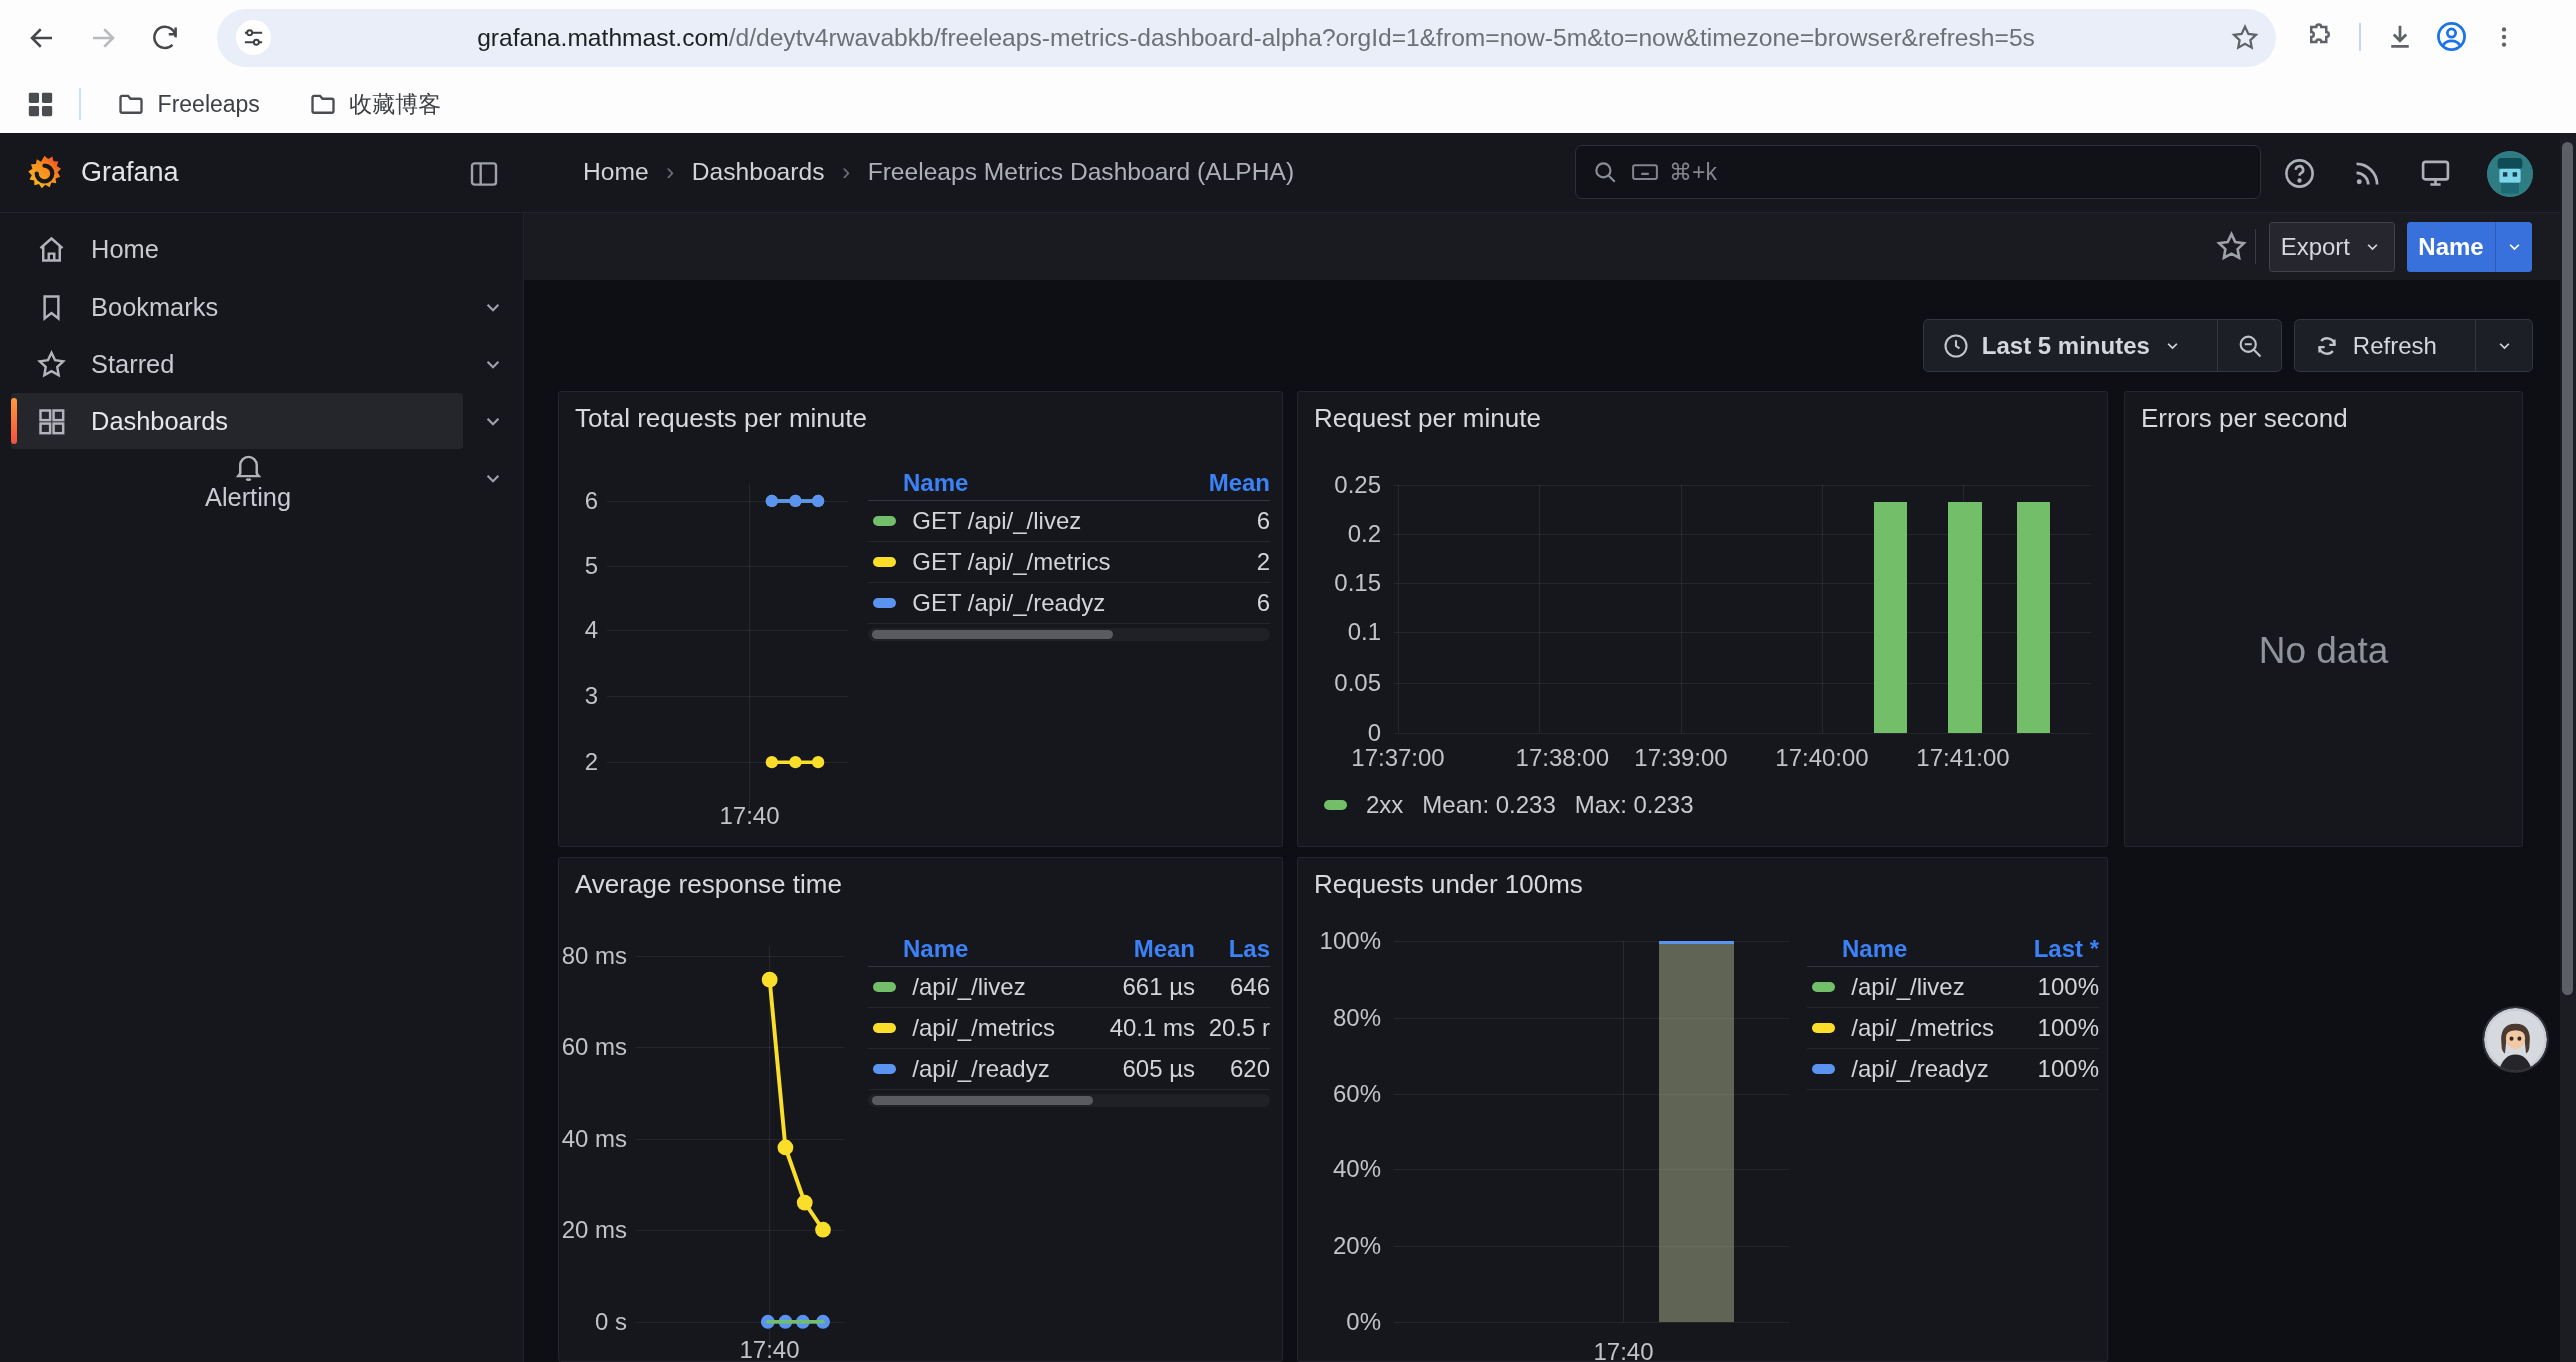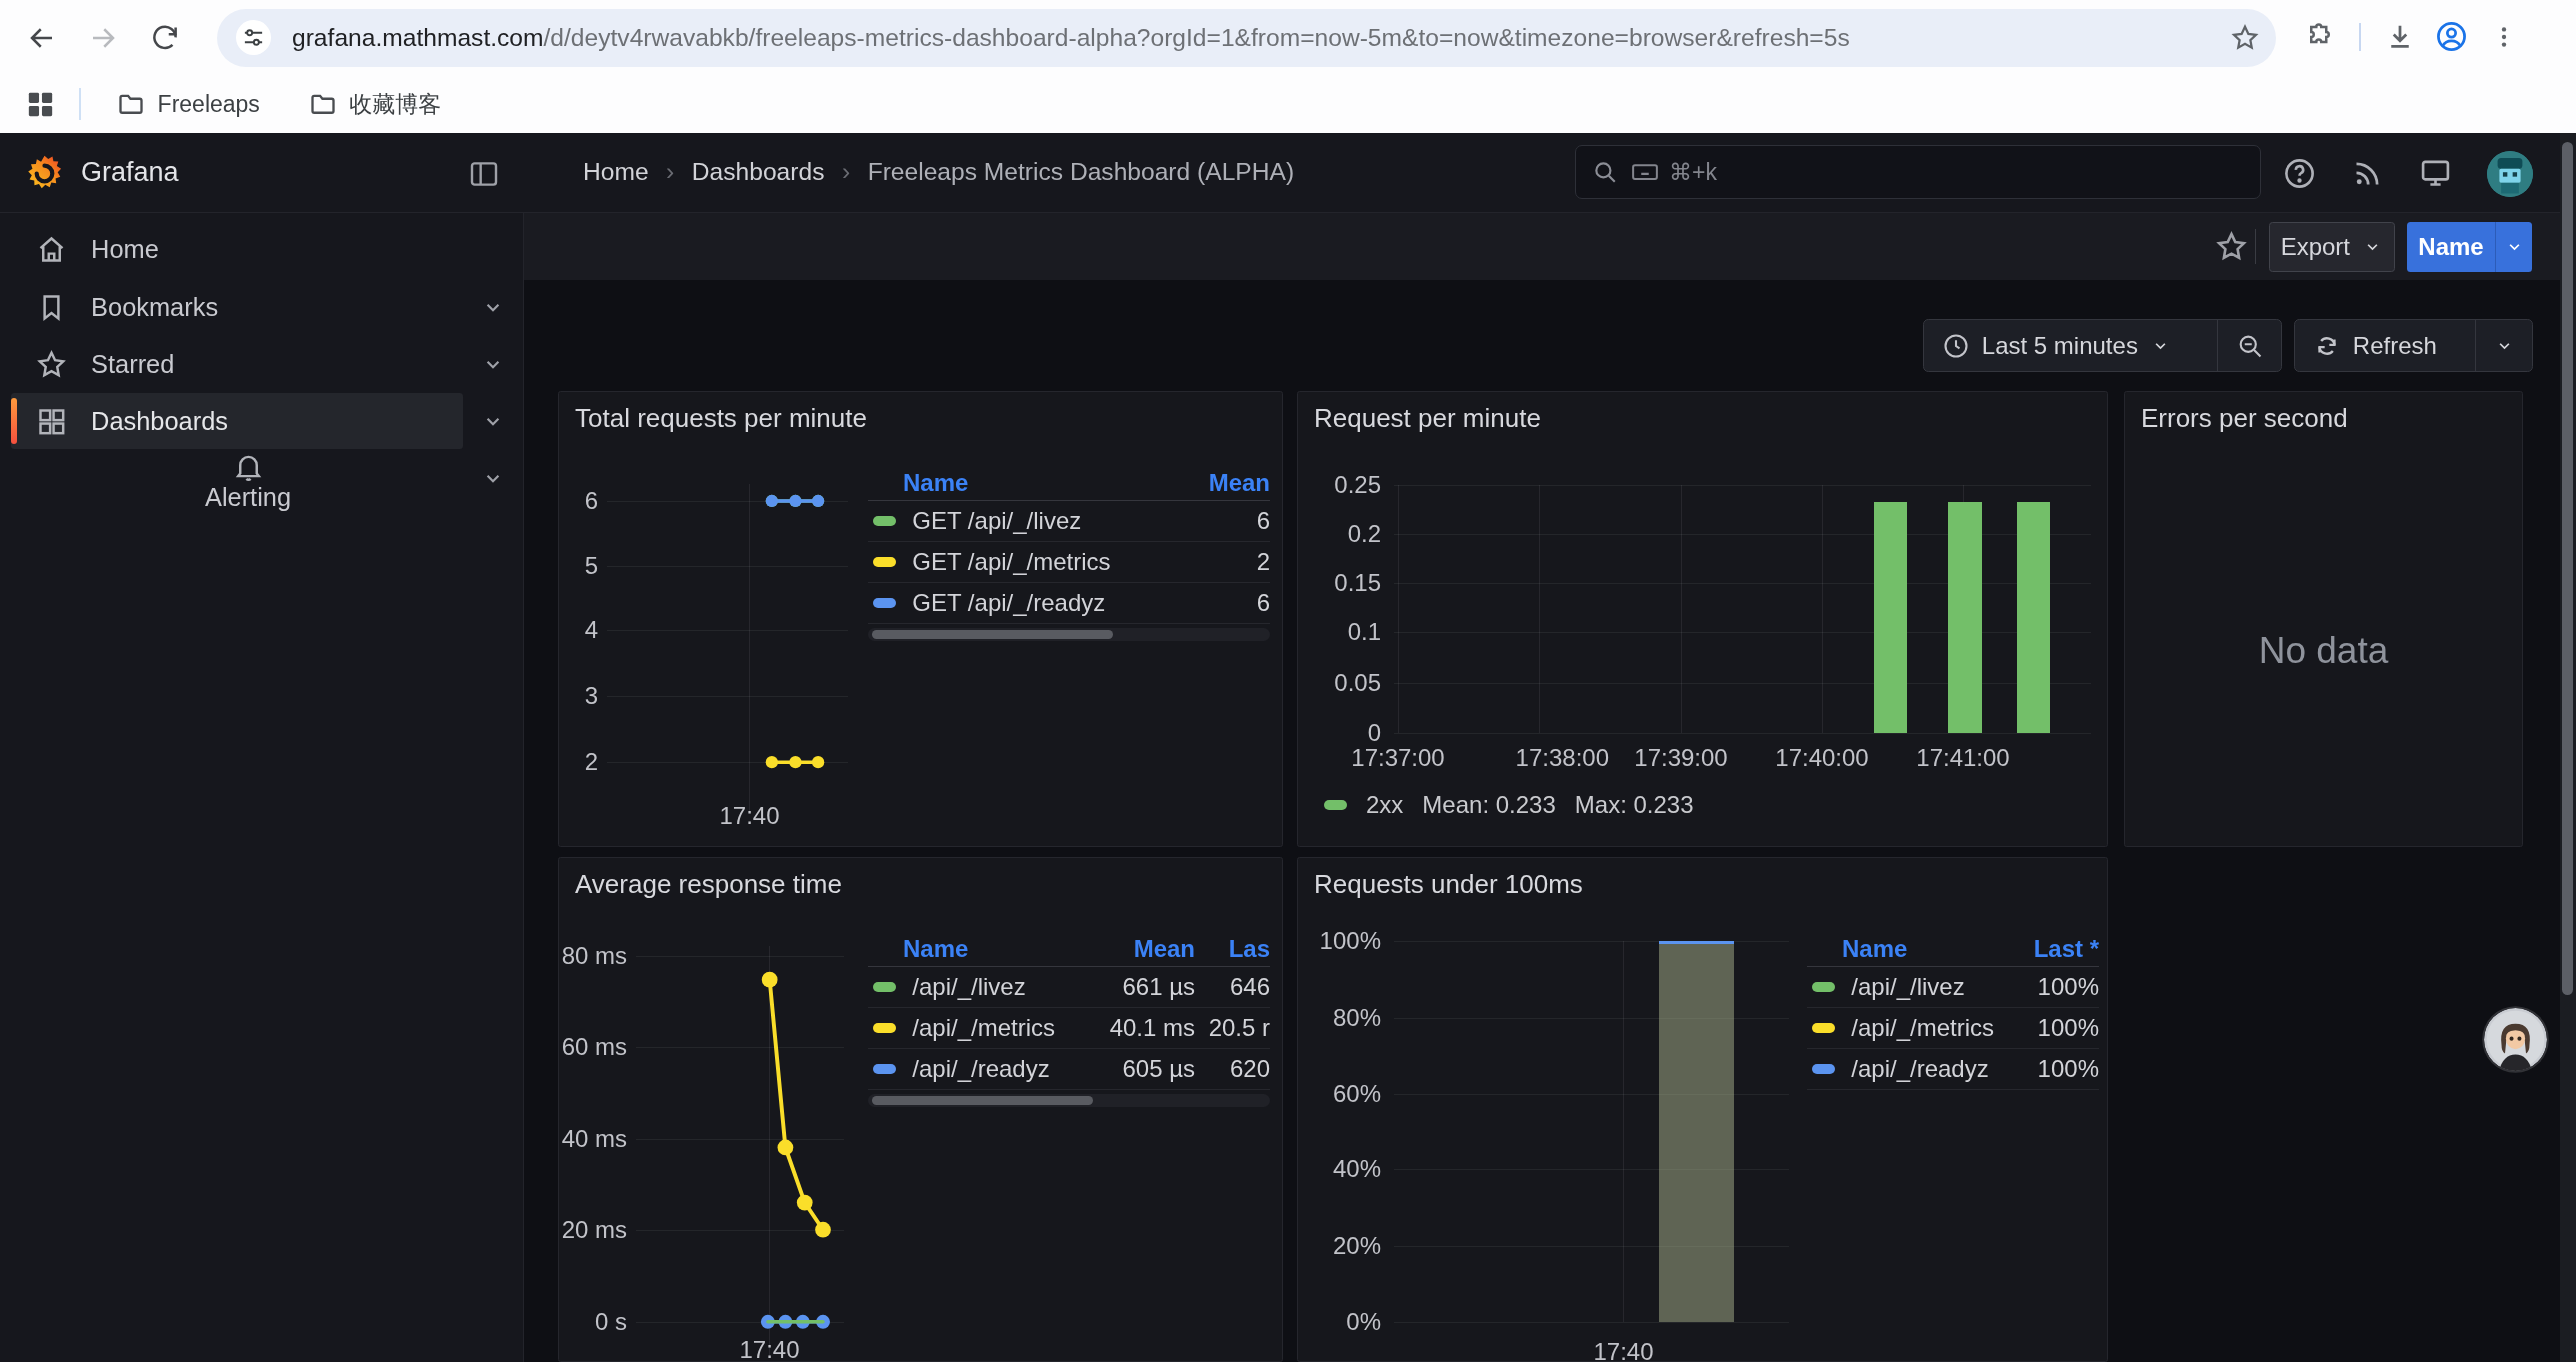"grafana.mathmast.com/d/deytv4rwavabkb/fr" .urlpill { text-align: none -> center }
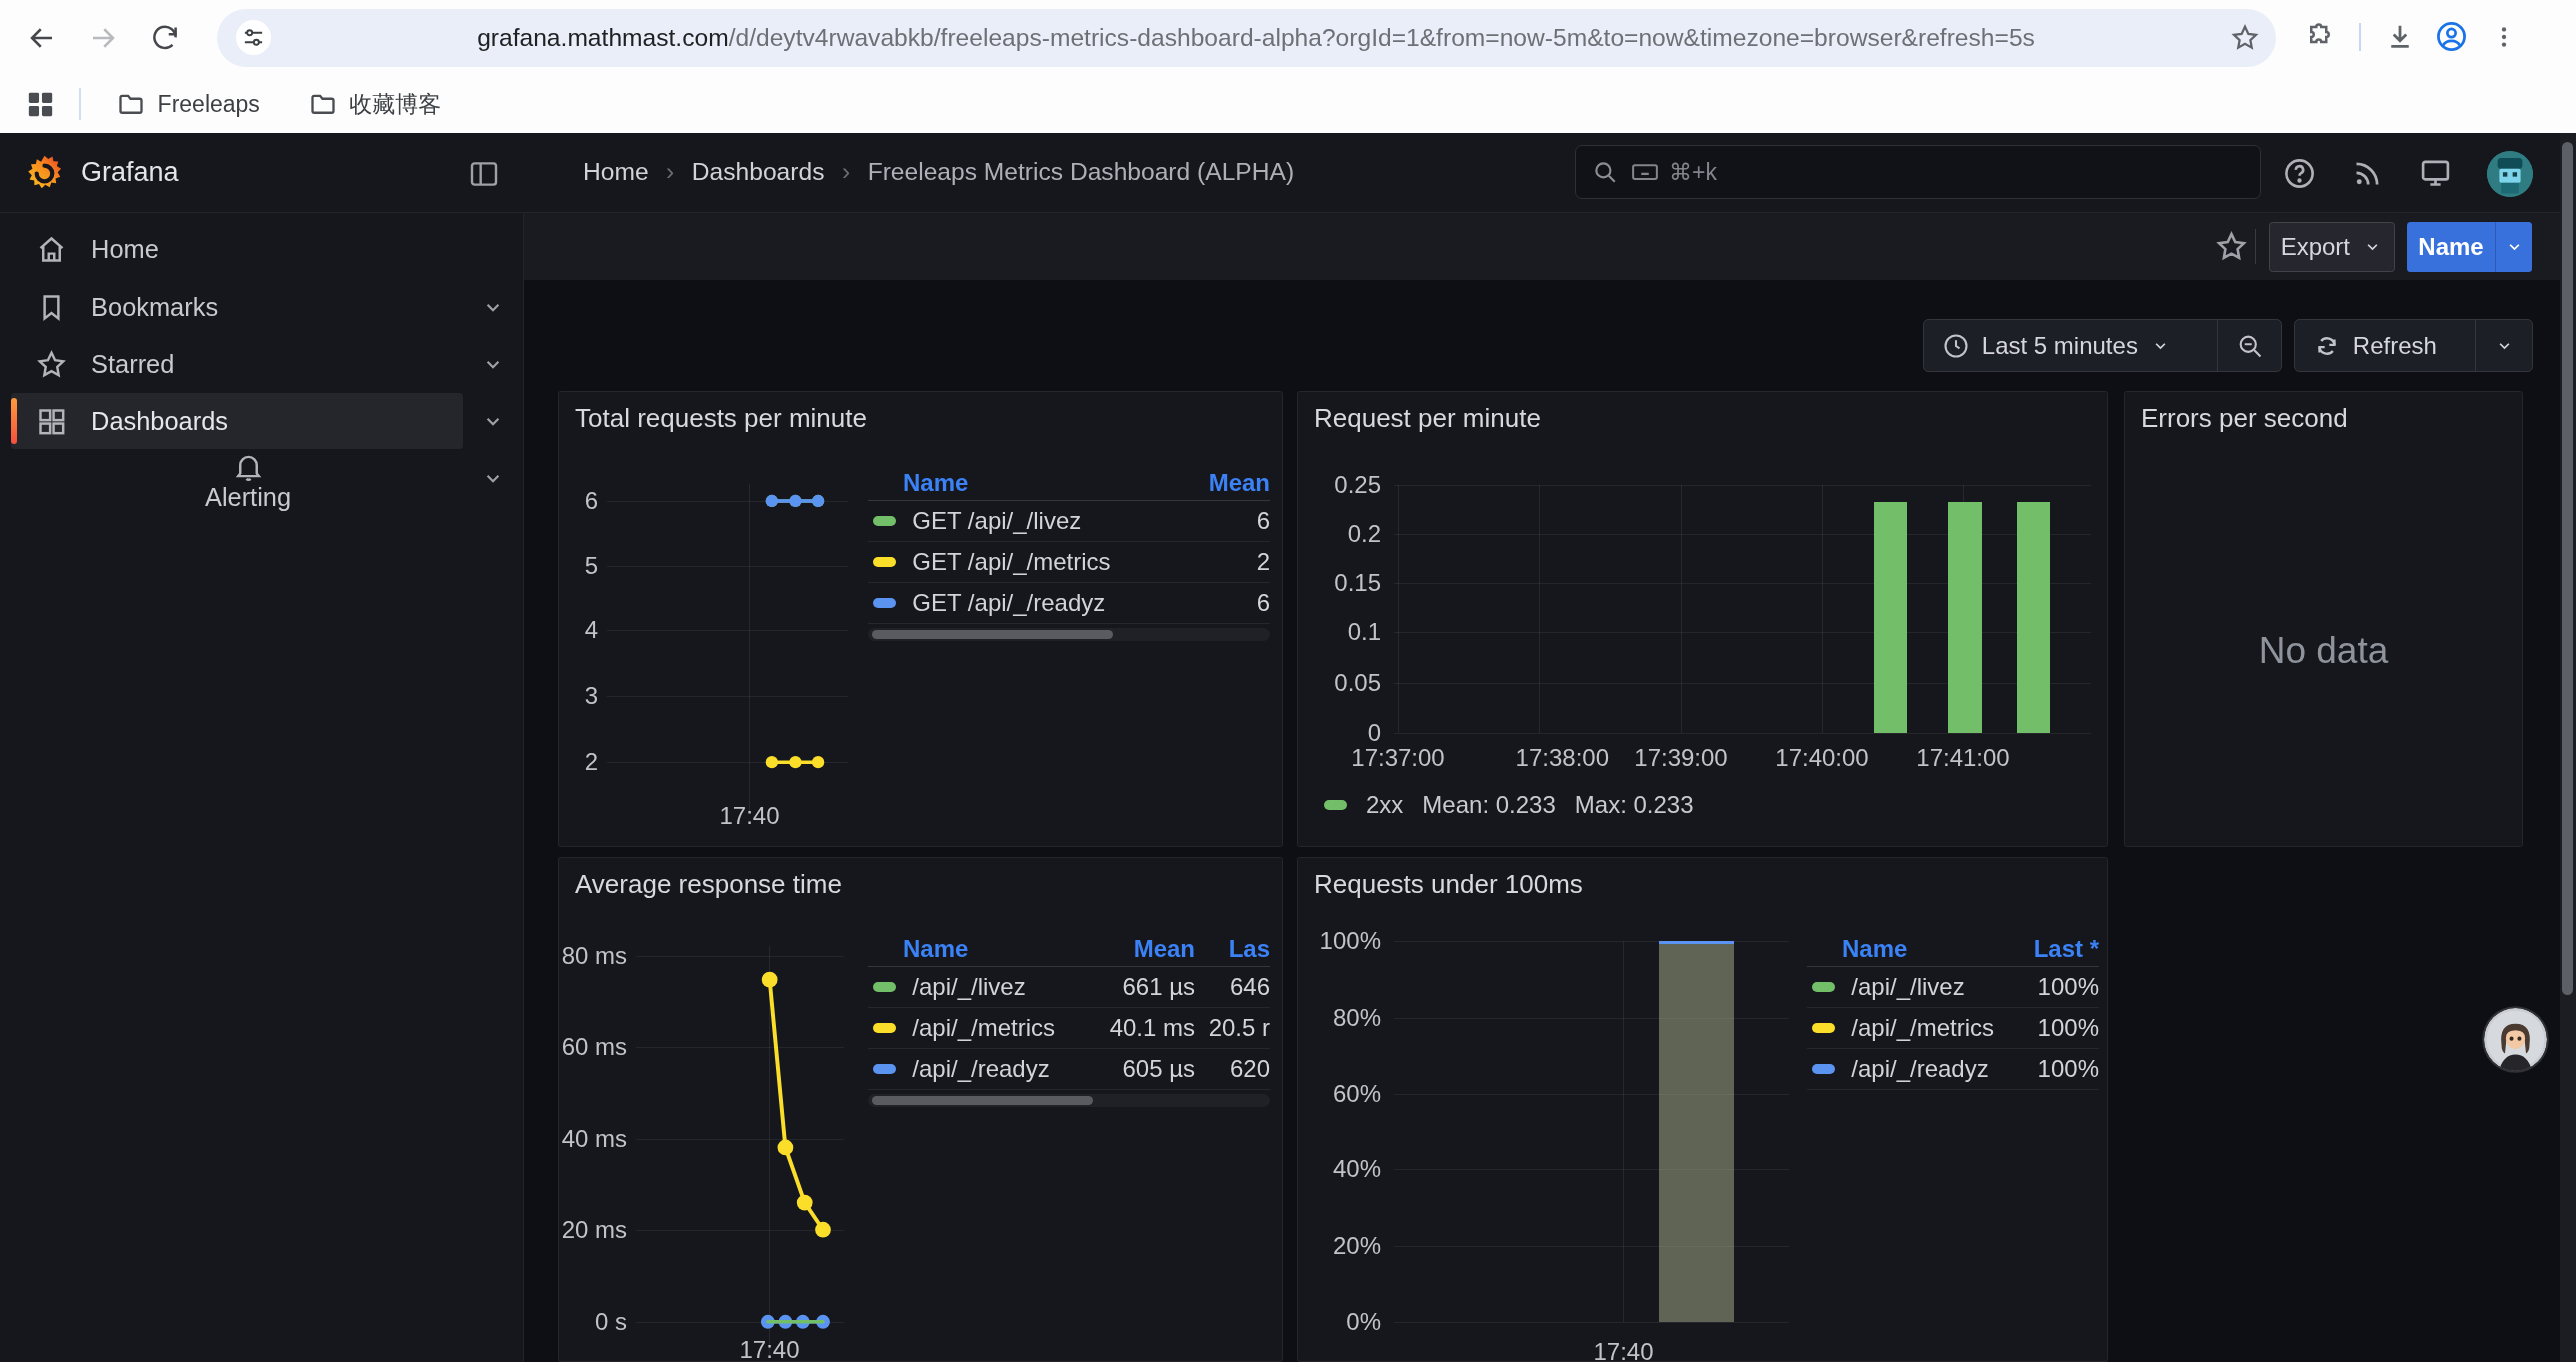"Last 5 minutes" div.ctrl-seg { font-weight: none -> bold }
